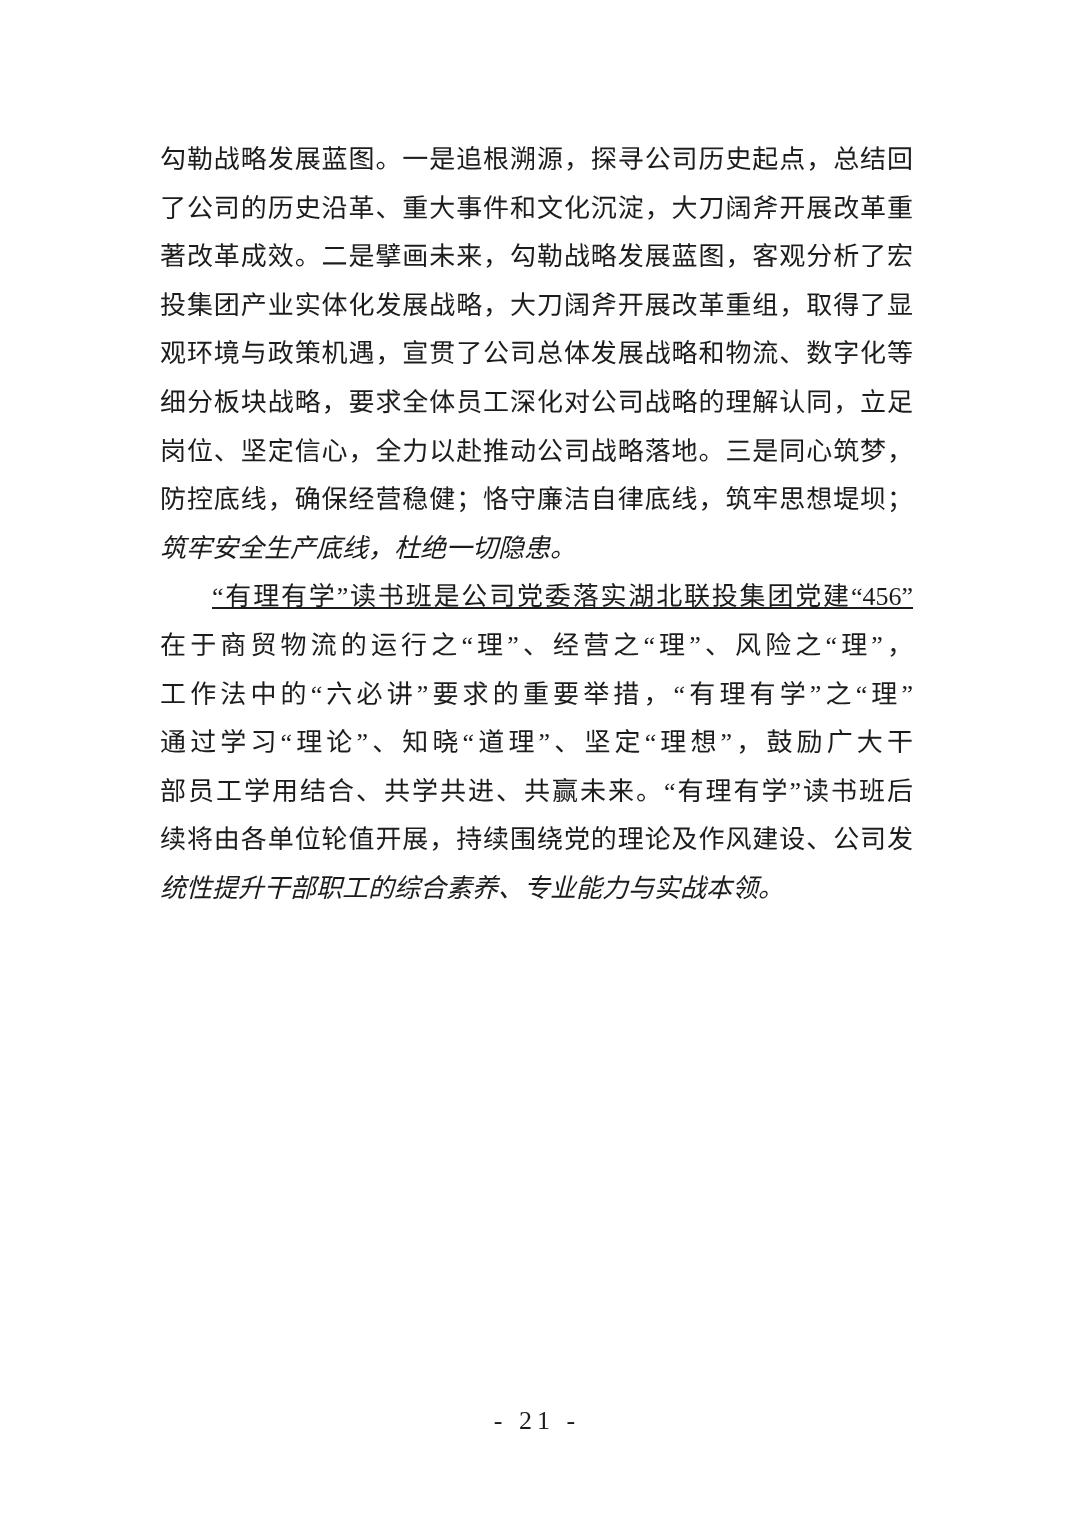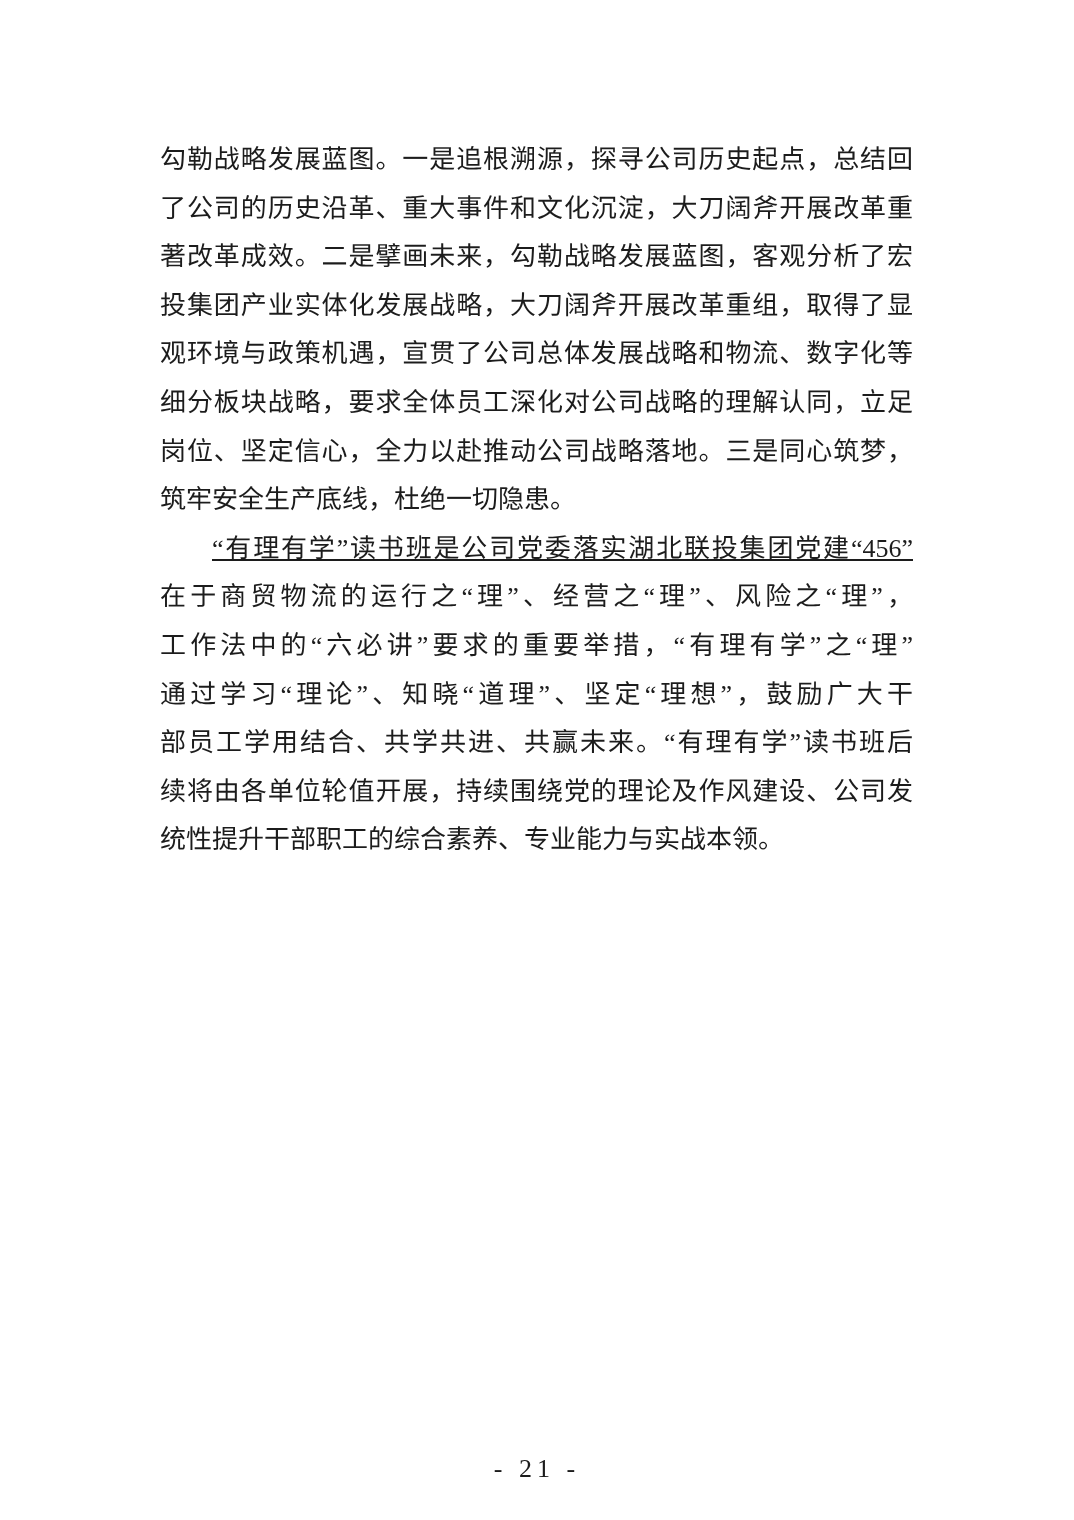"防控底线，确保经营稳健；恪守廉洁自律底线，筑牢思想堤坝；" div.line { html: none -> <div>防控底线，确保经营稳健；恪守廉洁自律底线，筑牢思想堤坝；</div> }
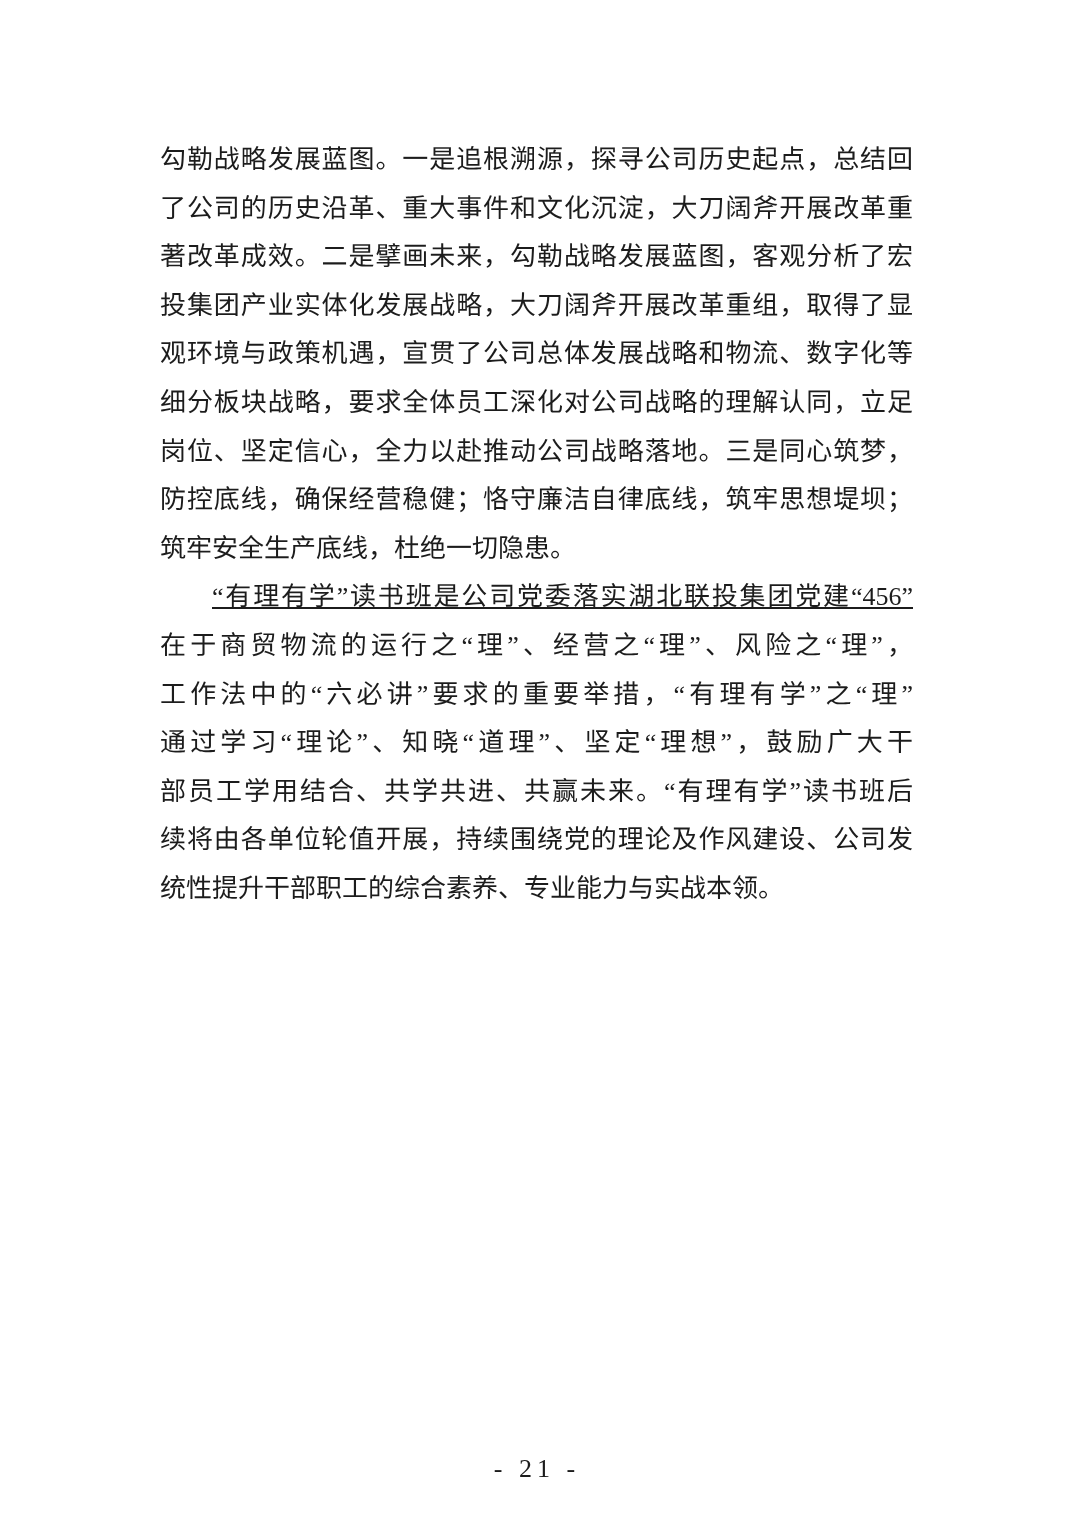"筑牢安全生产底线，杜绝一切隐患。" .line.para-end { font-style: none -> italic }
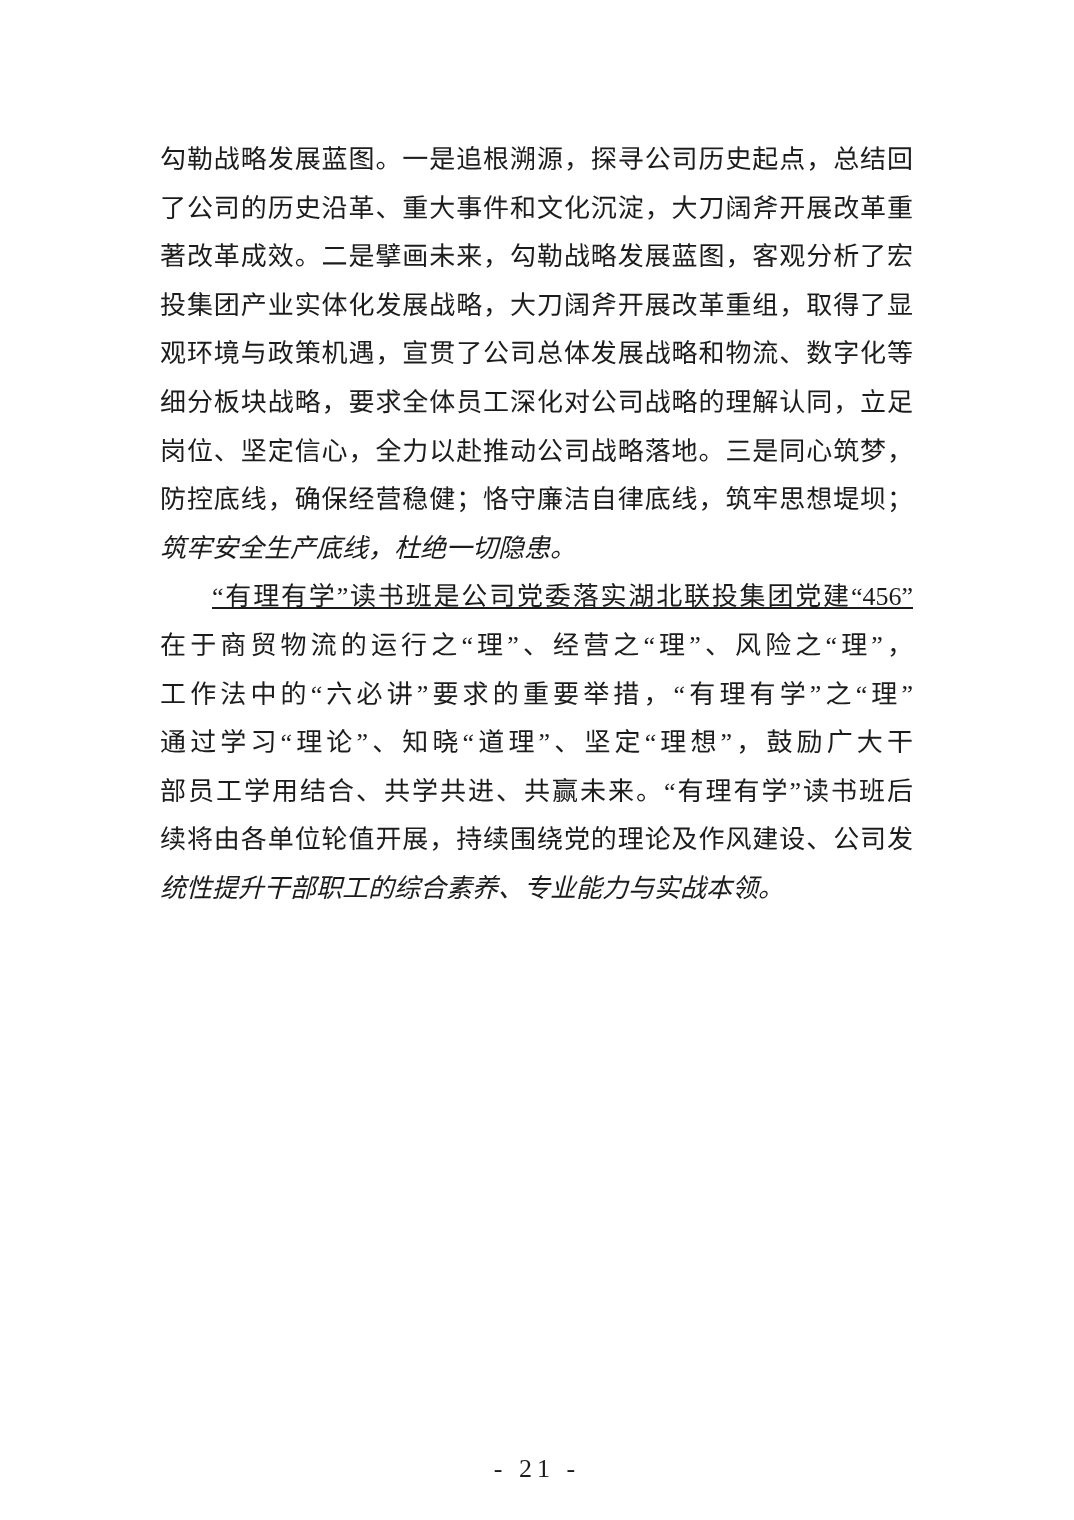"- 21 -" .page-number { top: 1454px -> 1406px }
